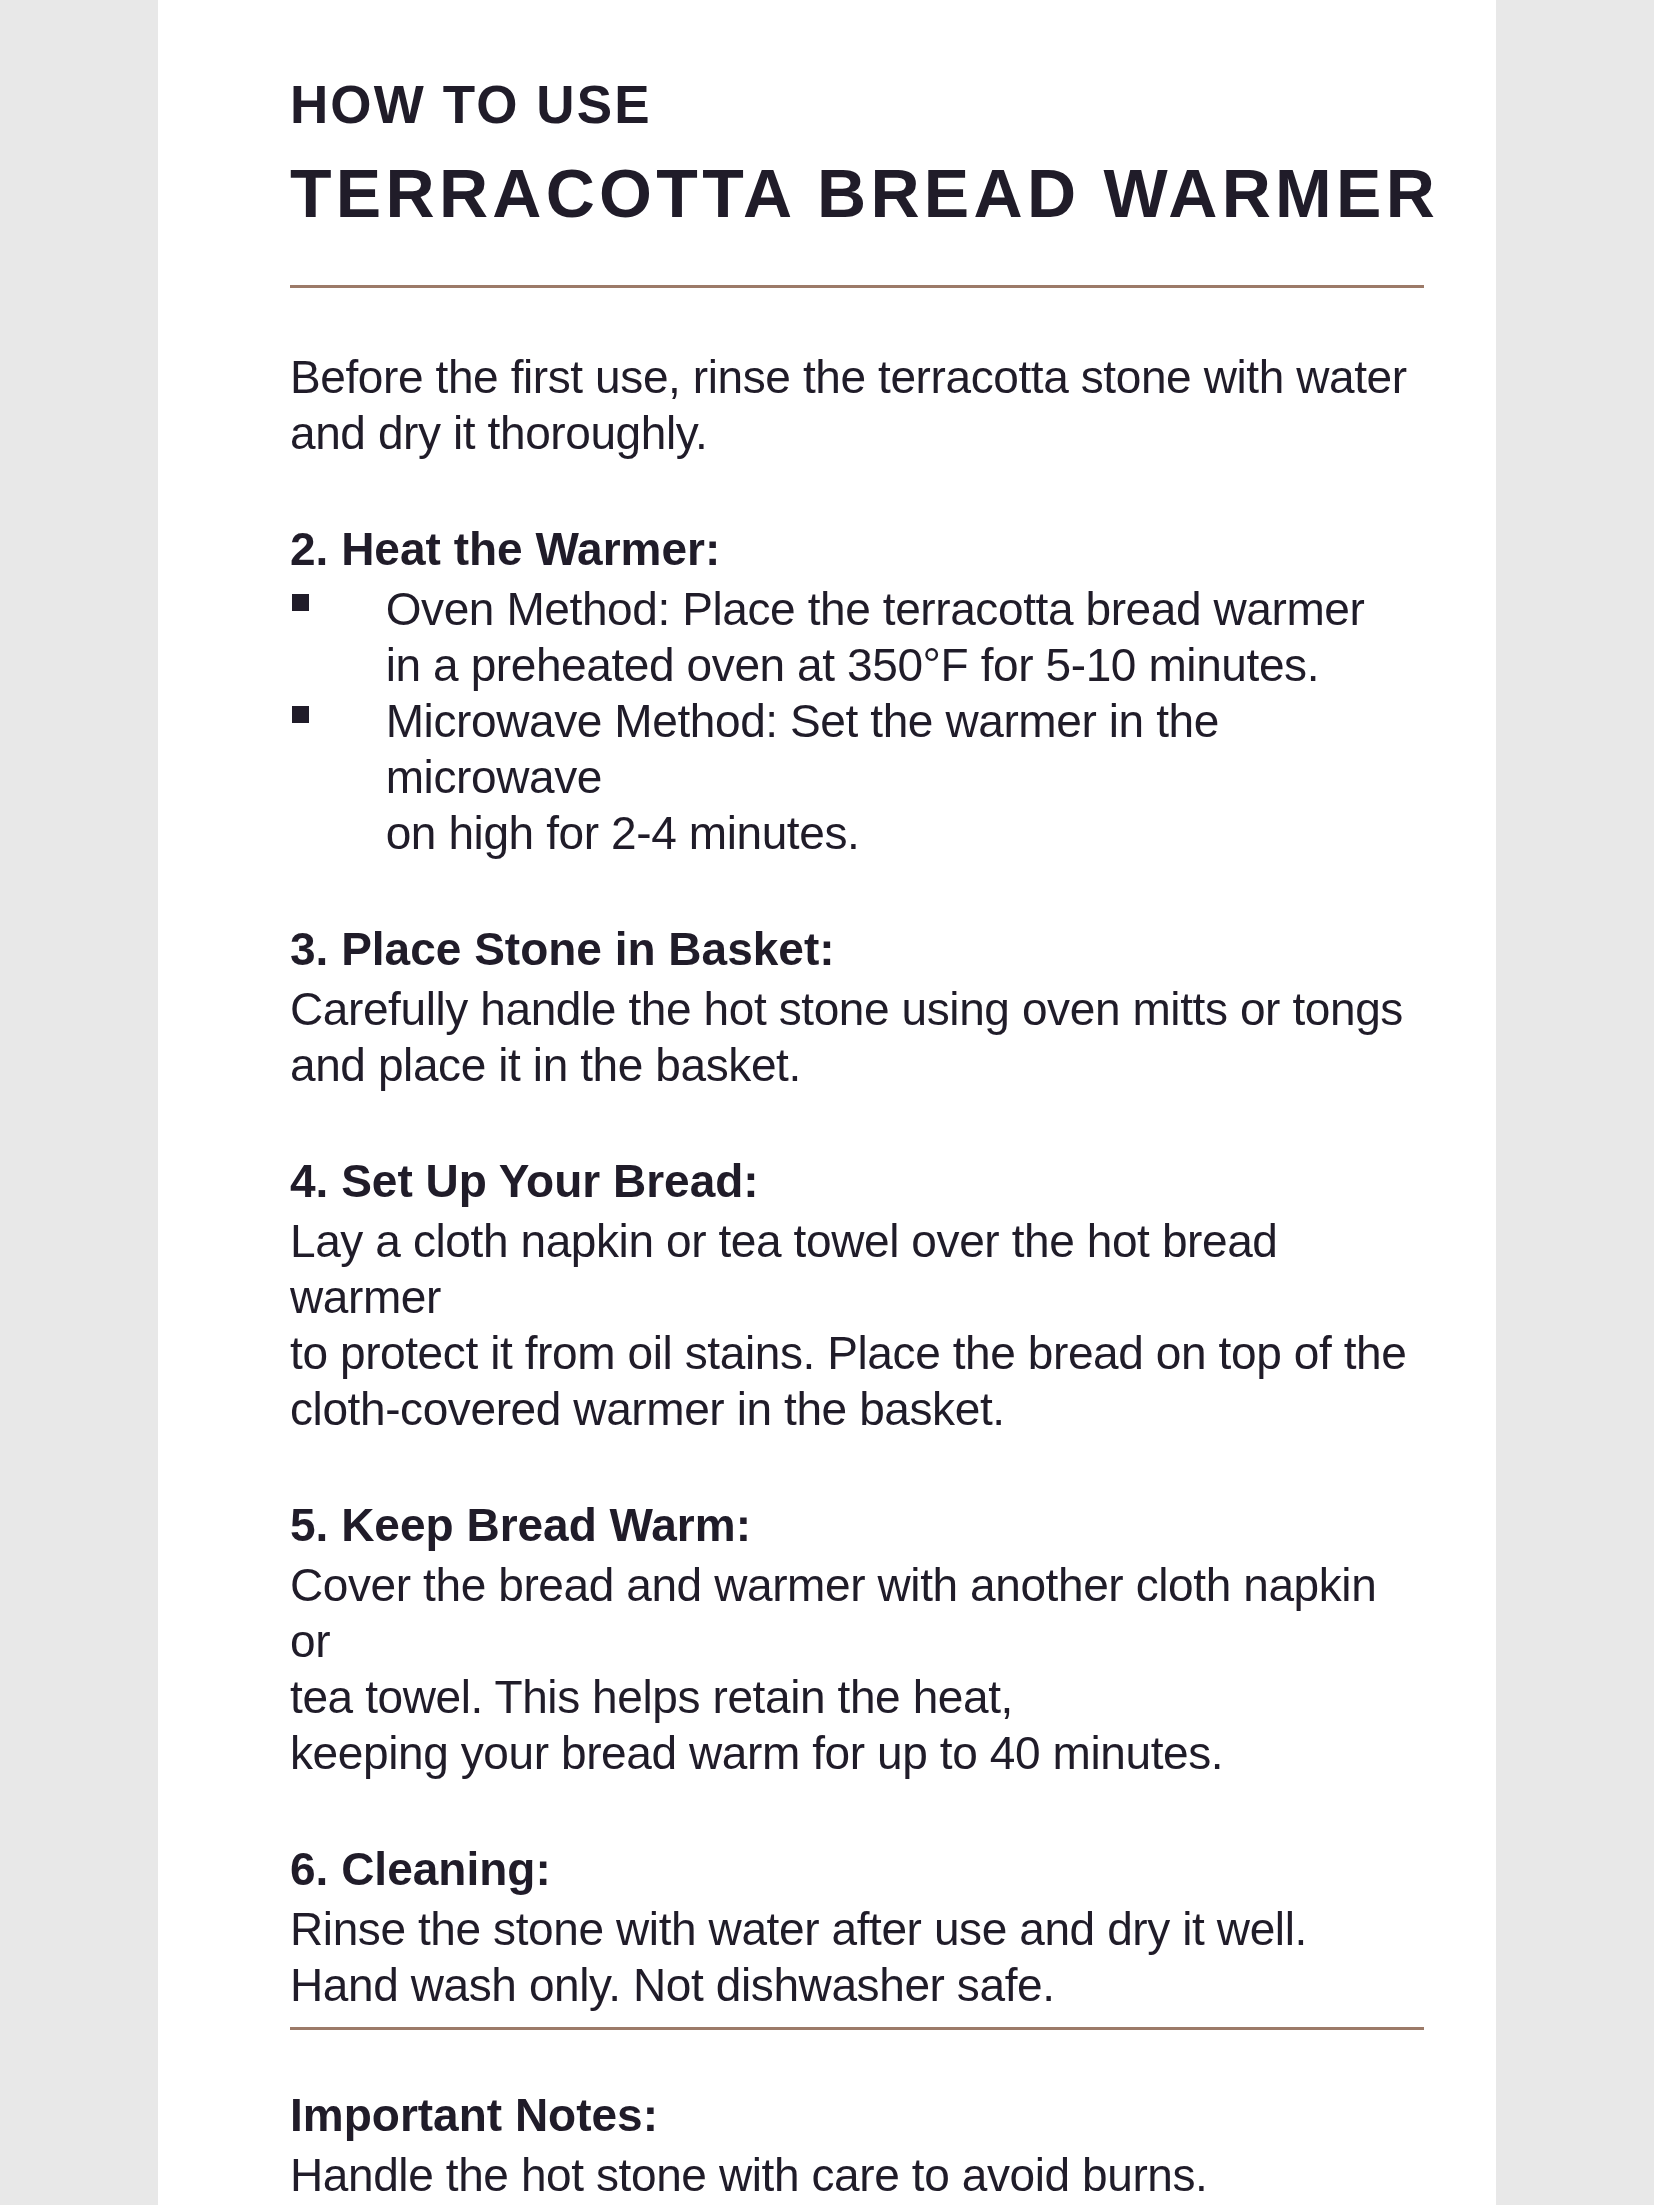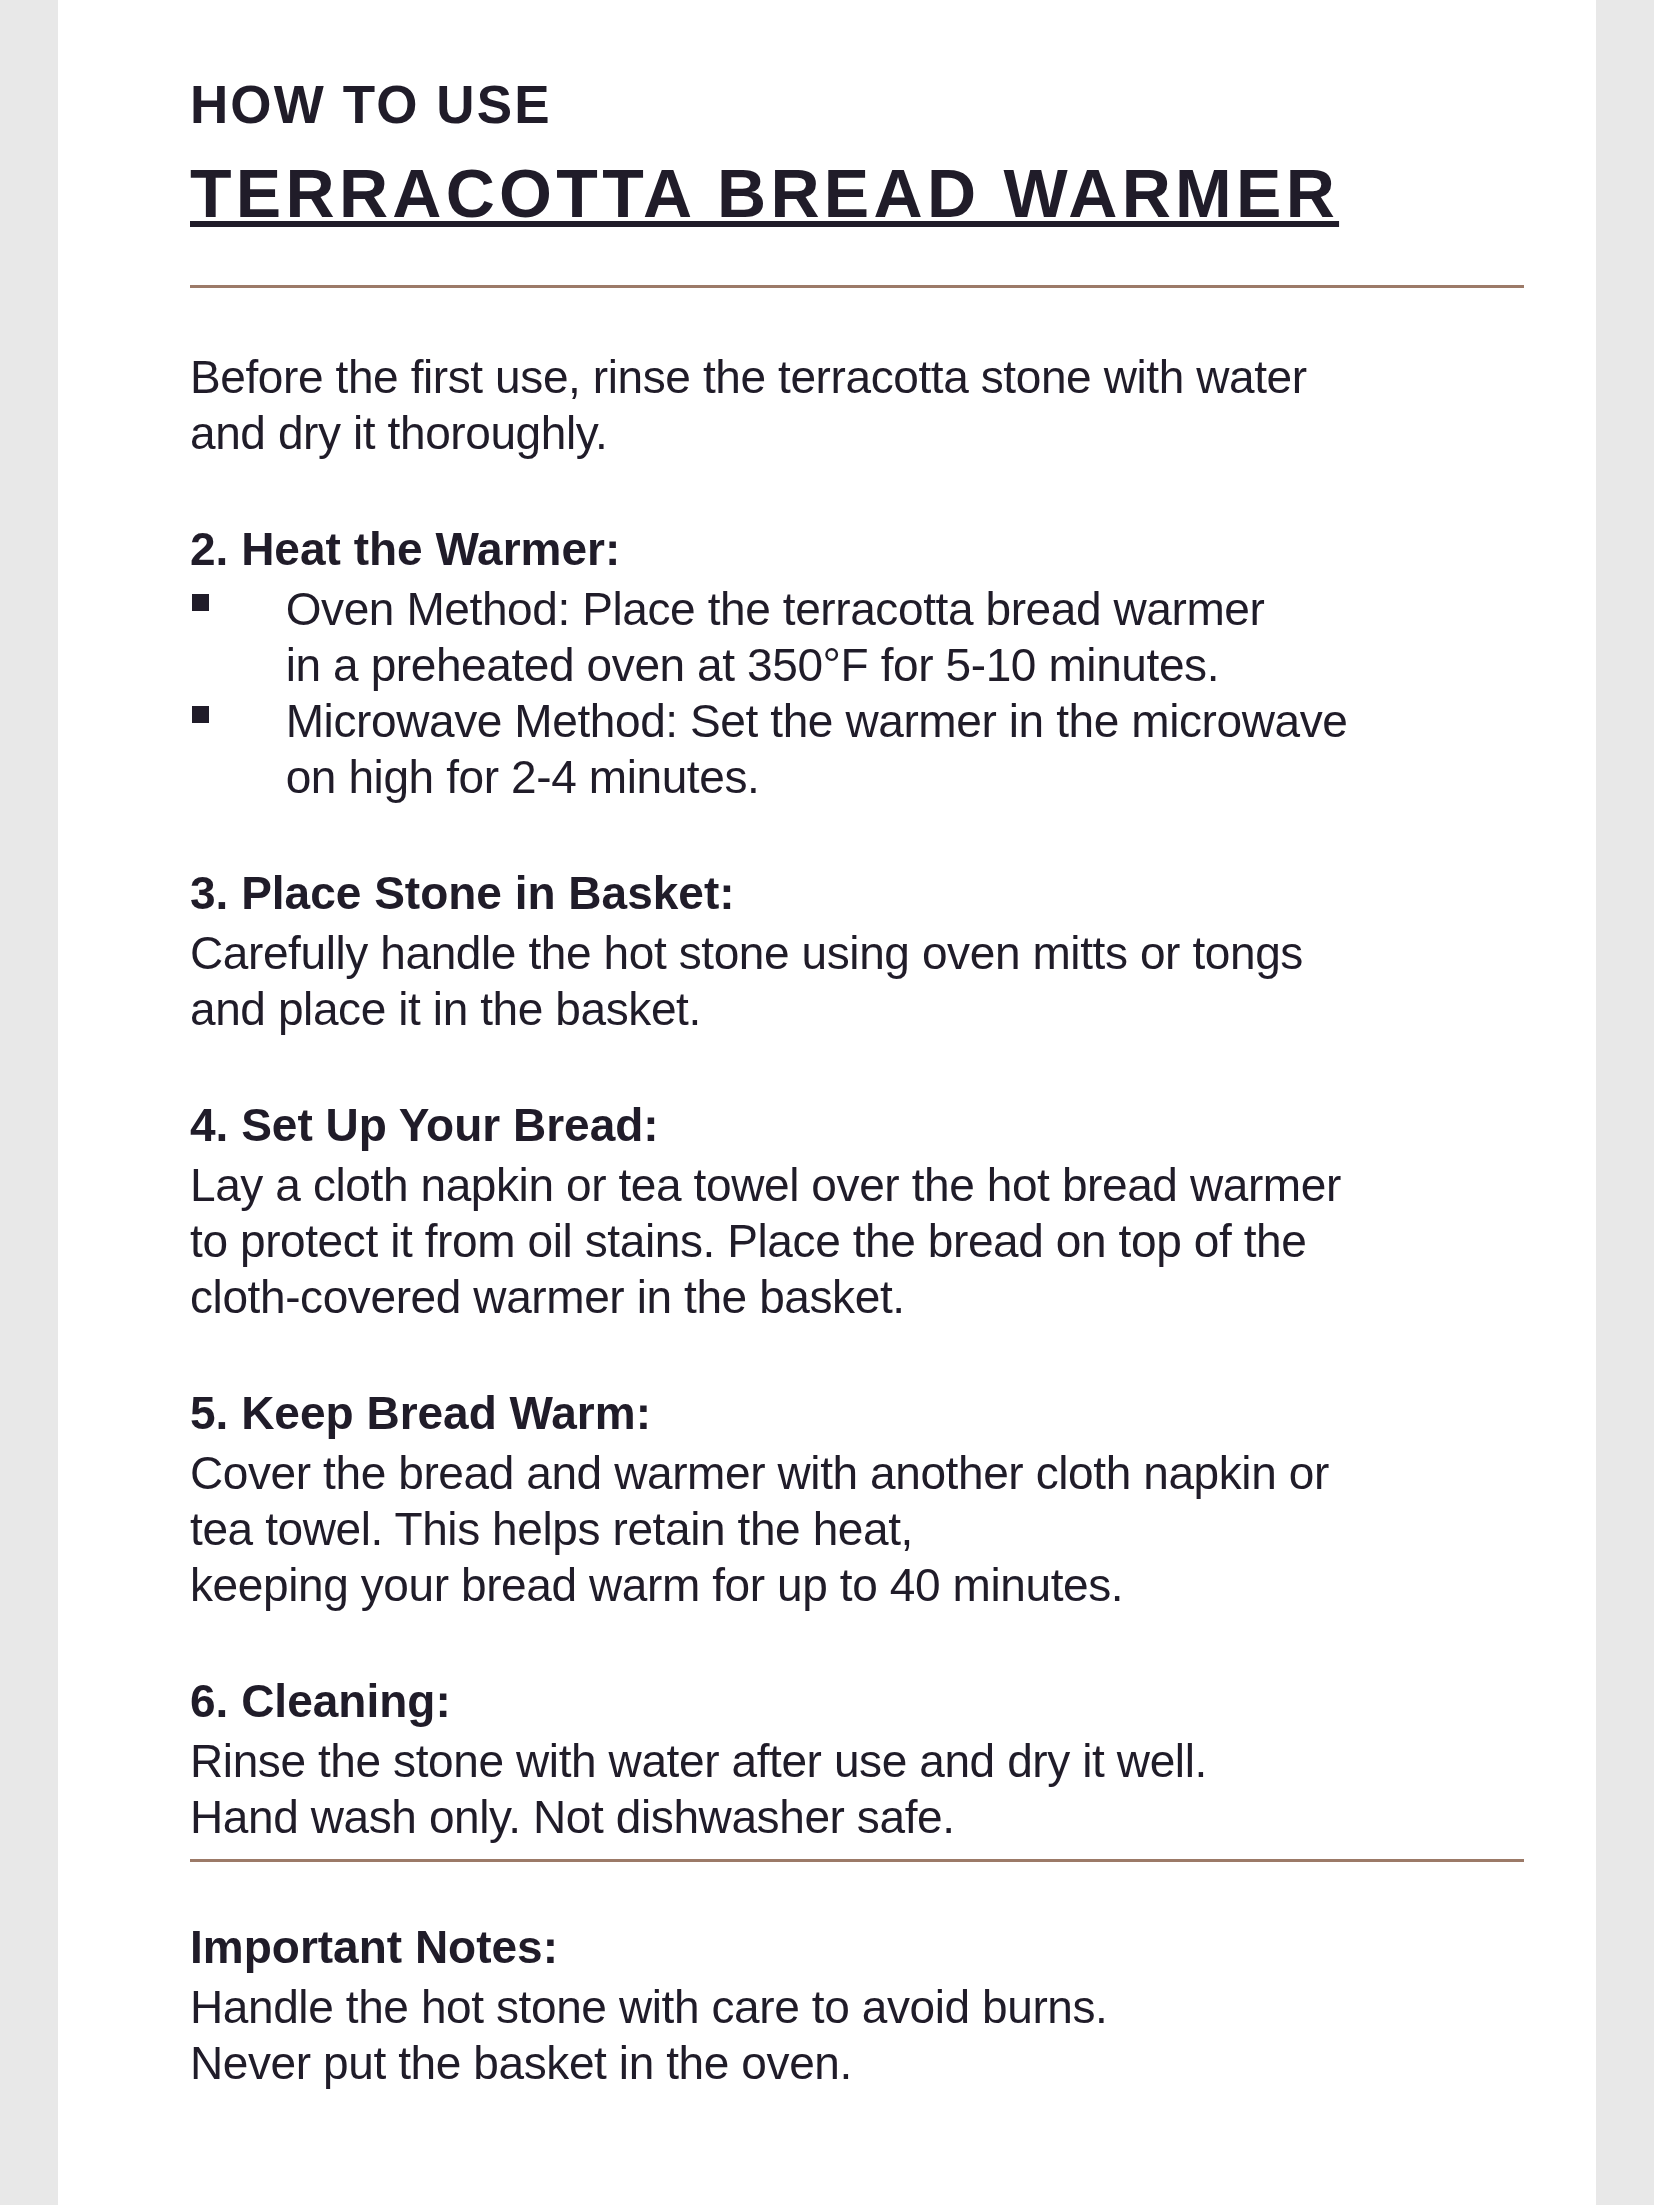"HOW TO USE" .page { width: 1538px -> 1338px }
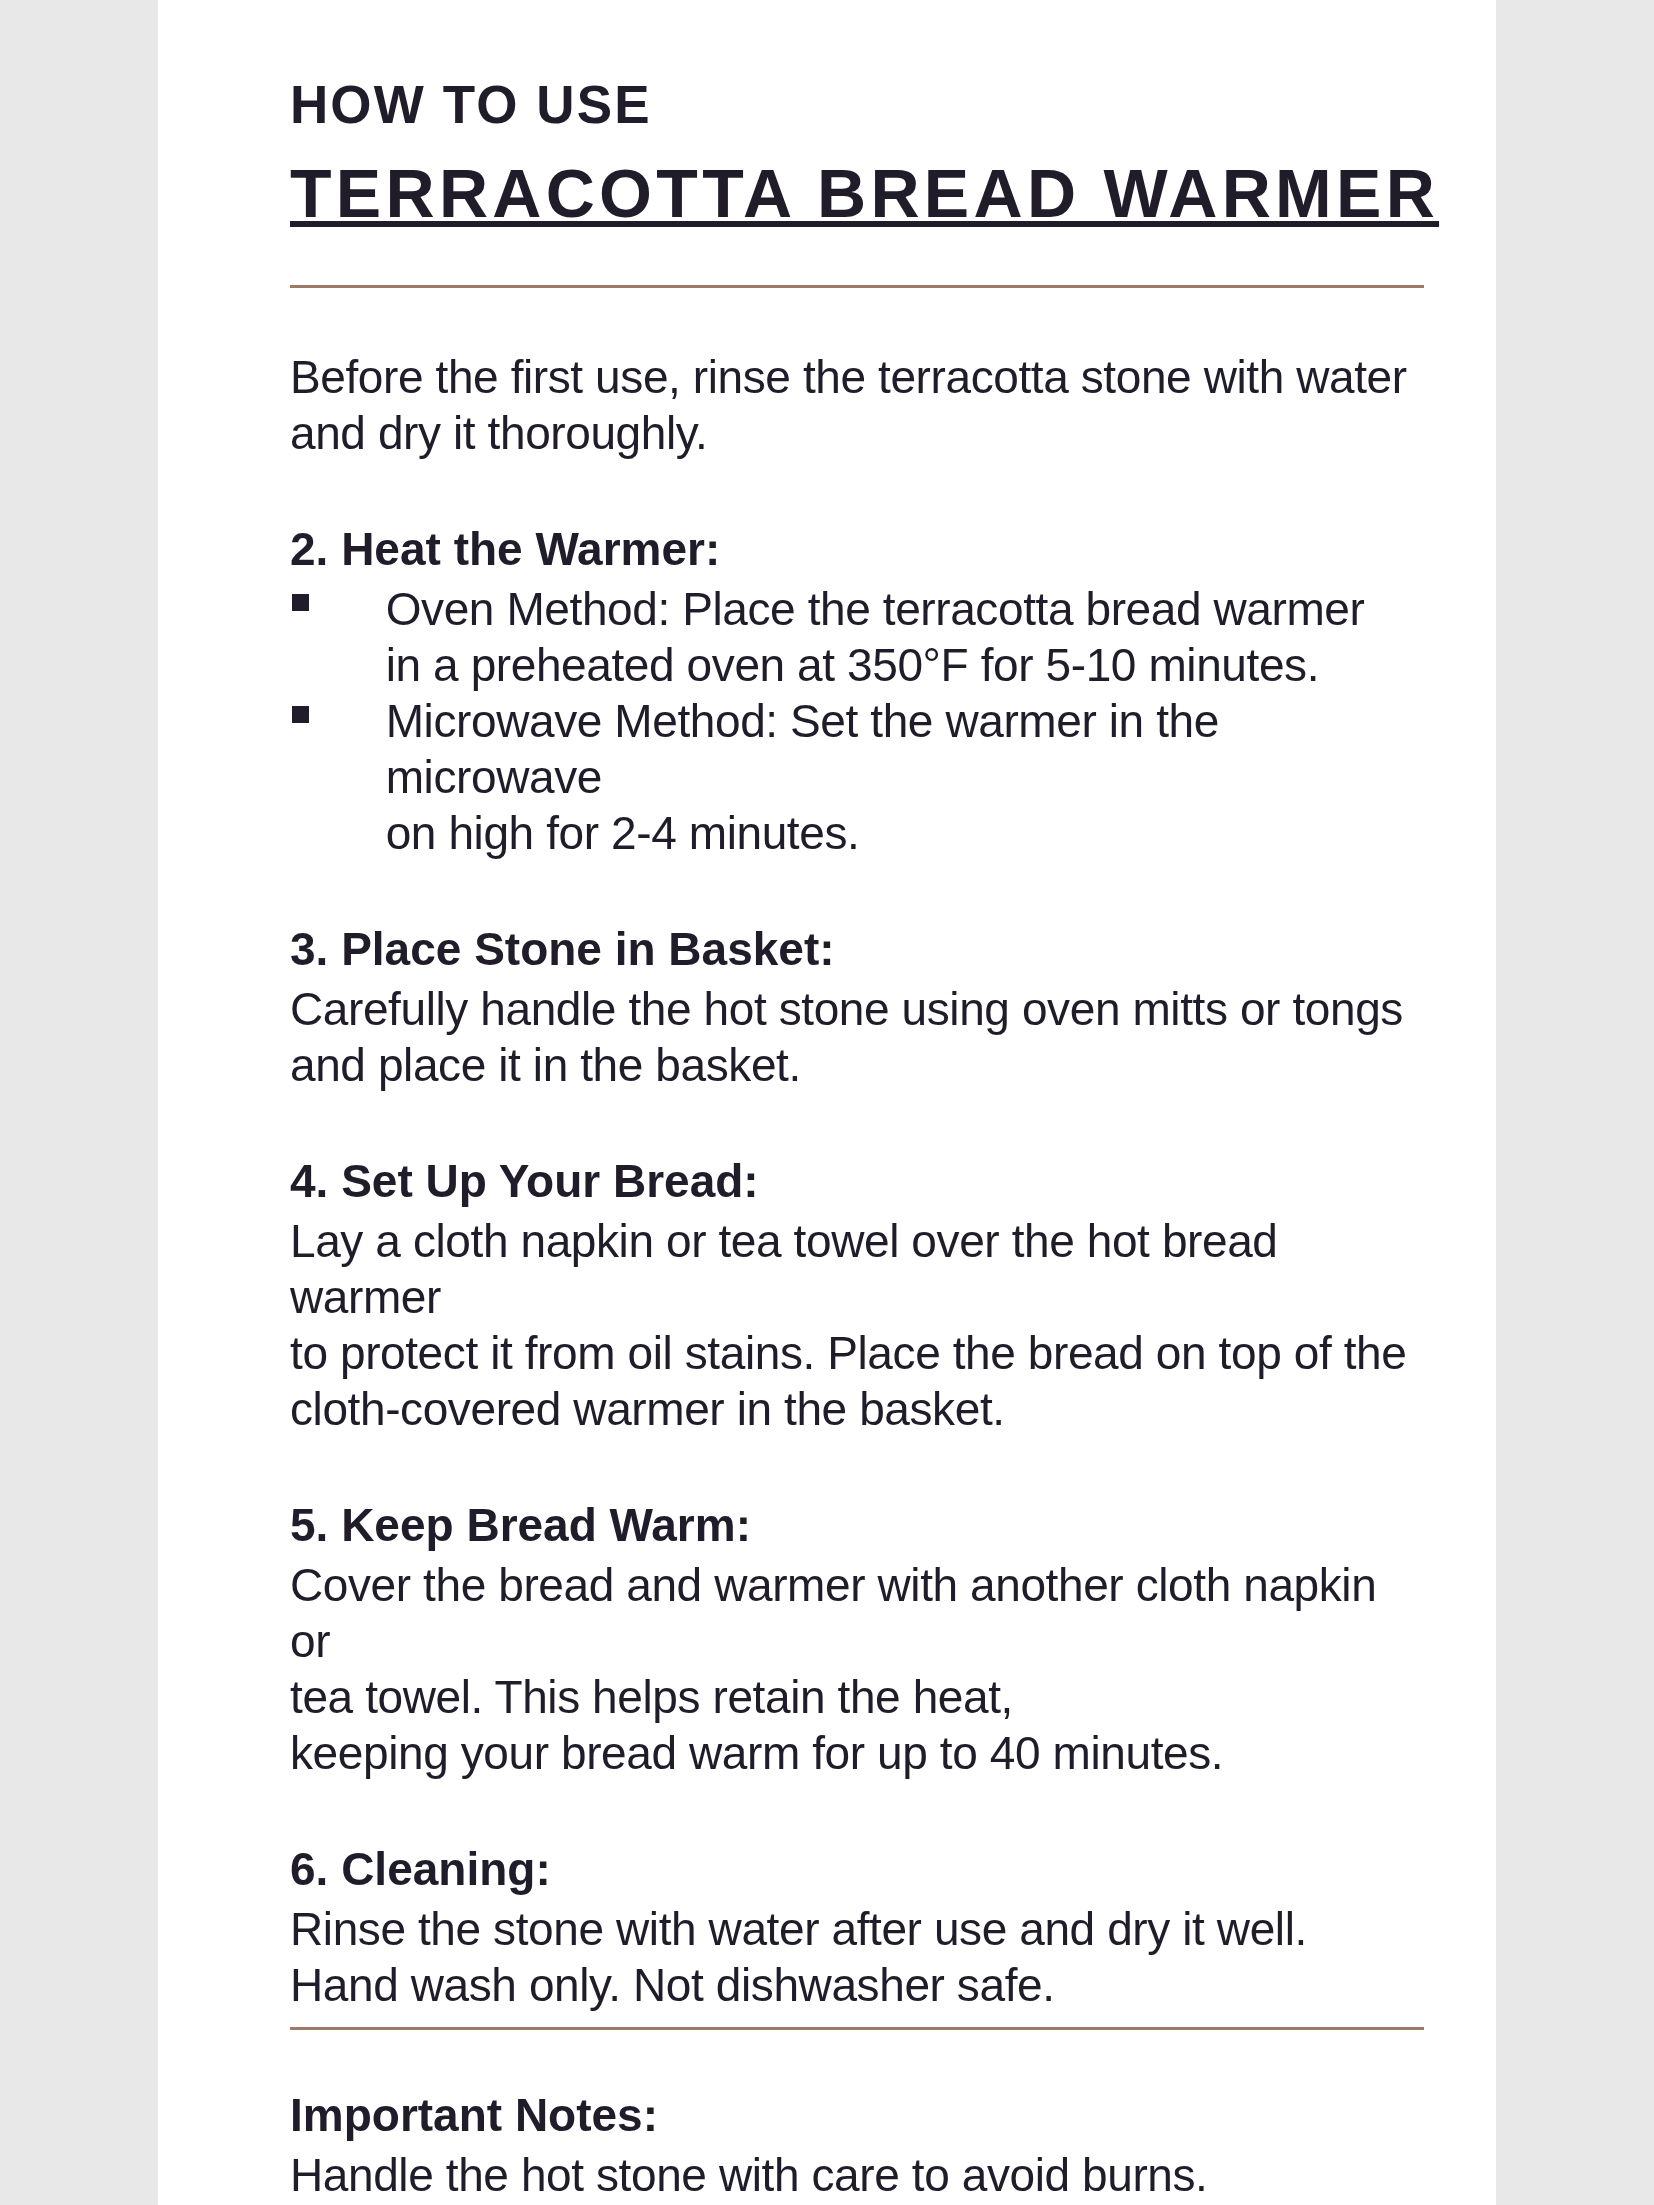"TERRACOTTA BREAD WARMER" .title { text-decoration: underline -> none }
